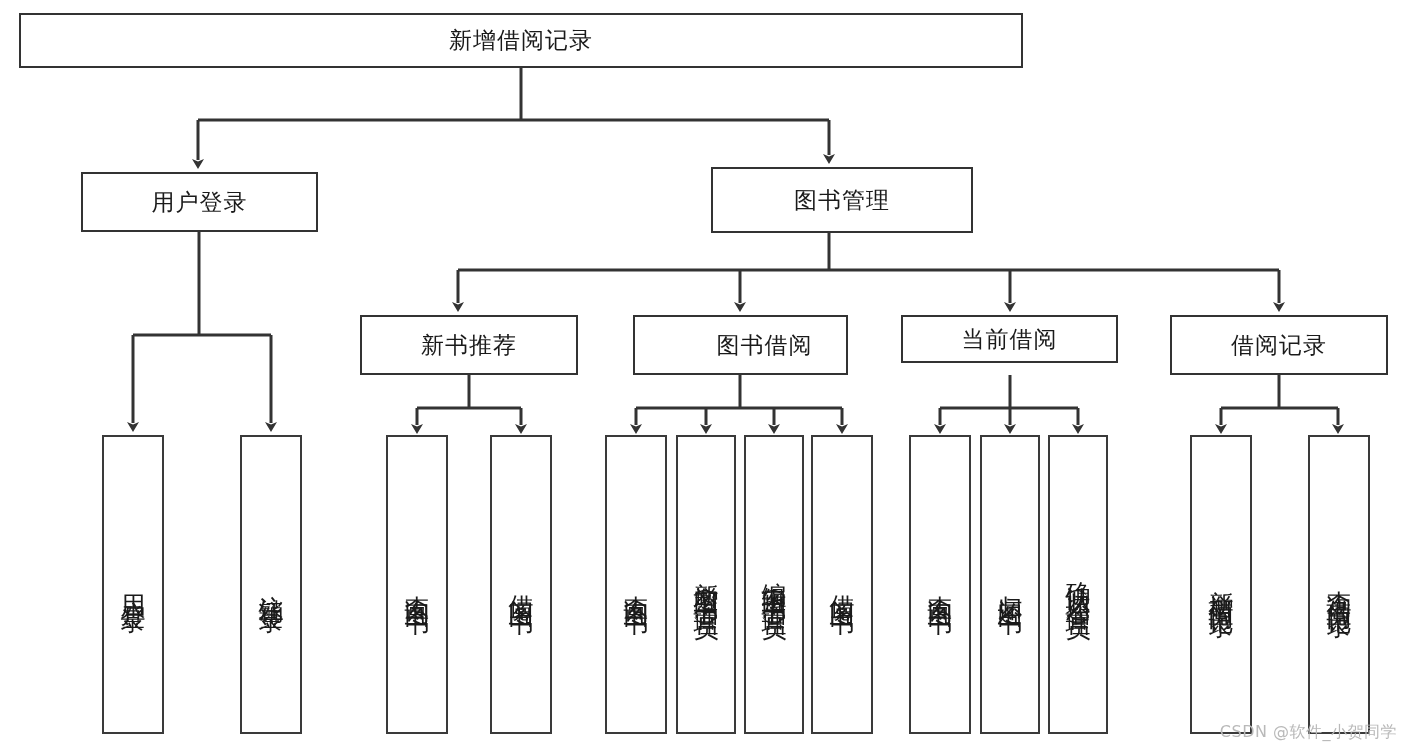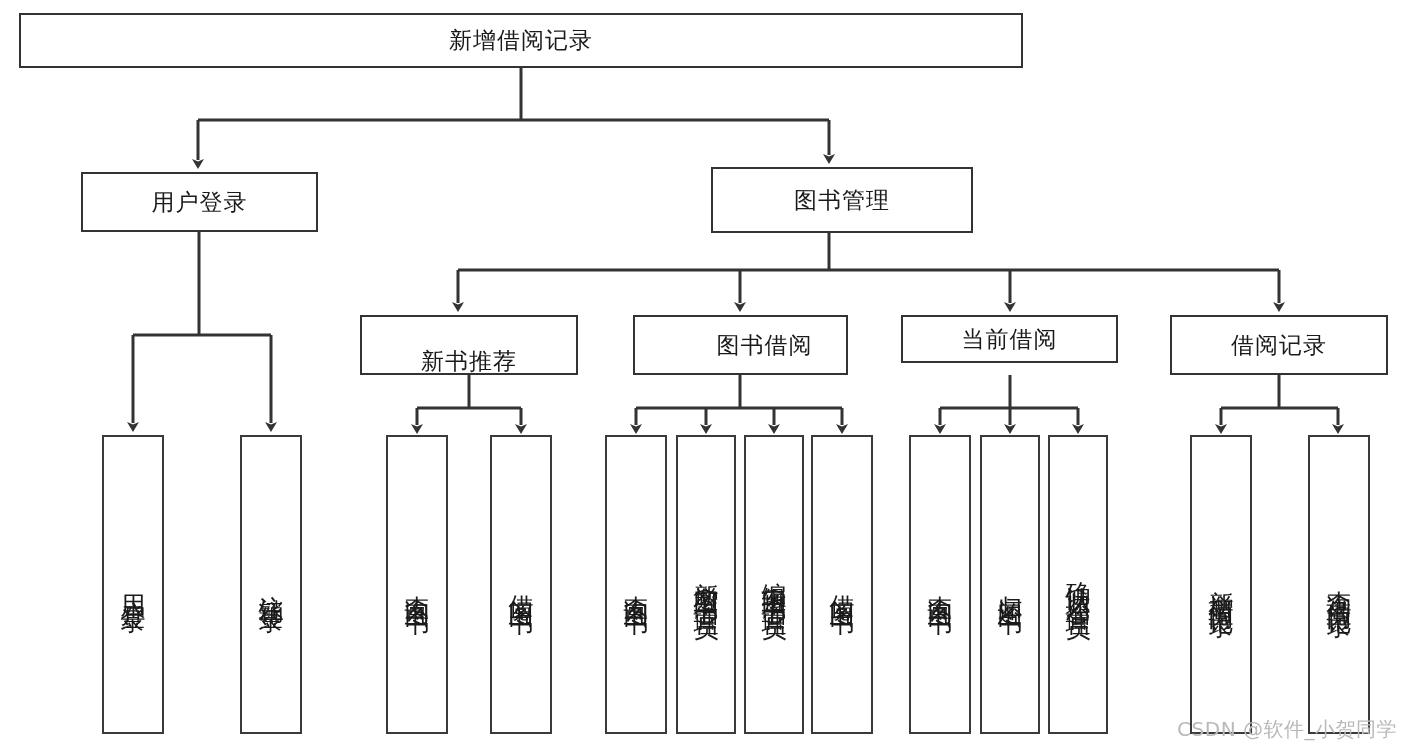"新书推荐" div.node { align-items: flex-end -> none }
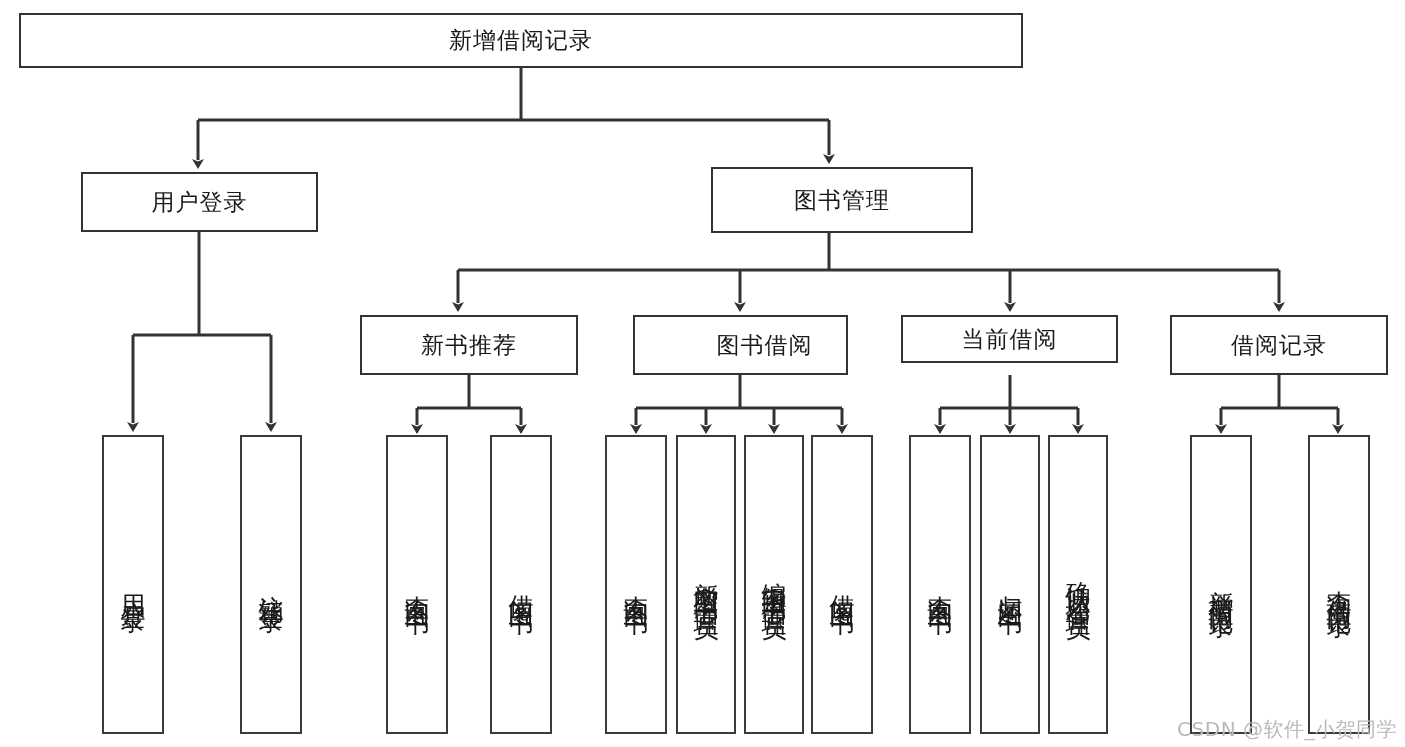"CSDN @软件_小贺同学" .watermark { font-size: 20px -> 16px }
